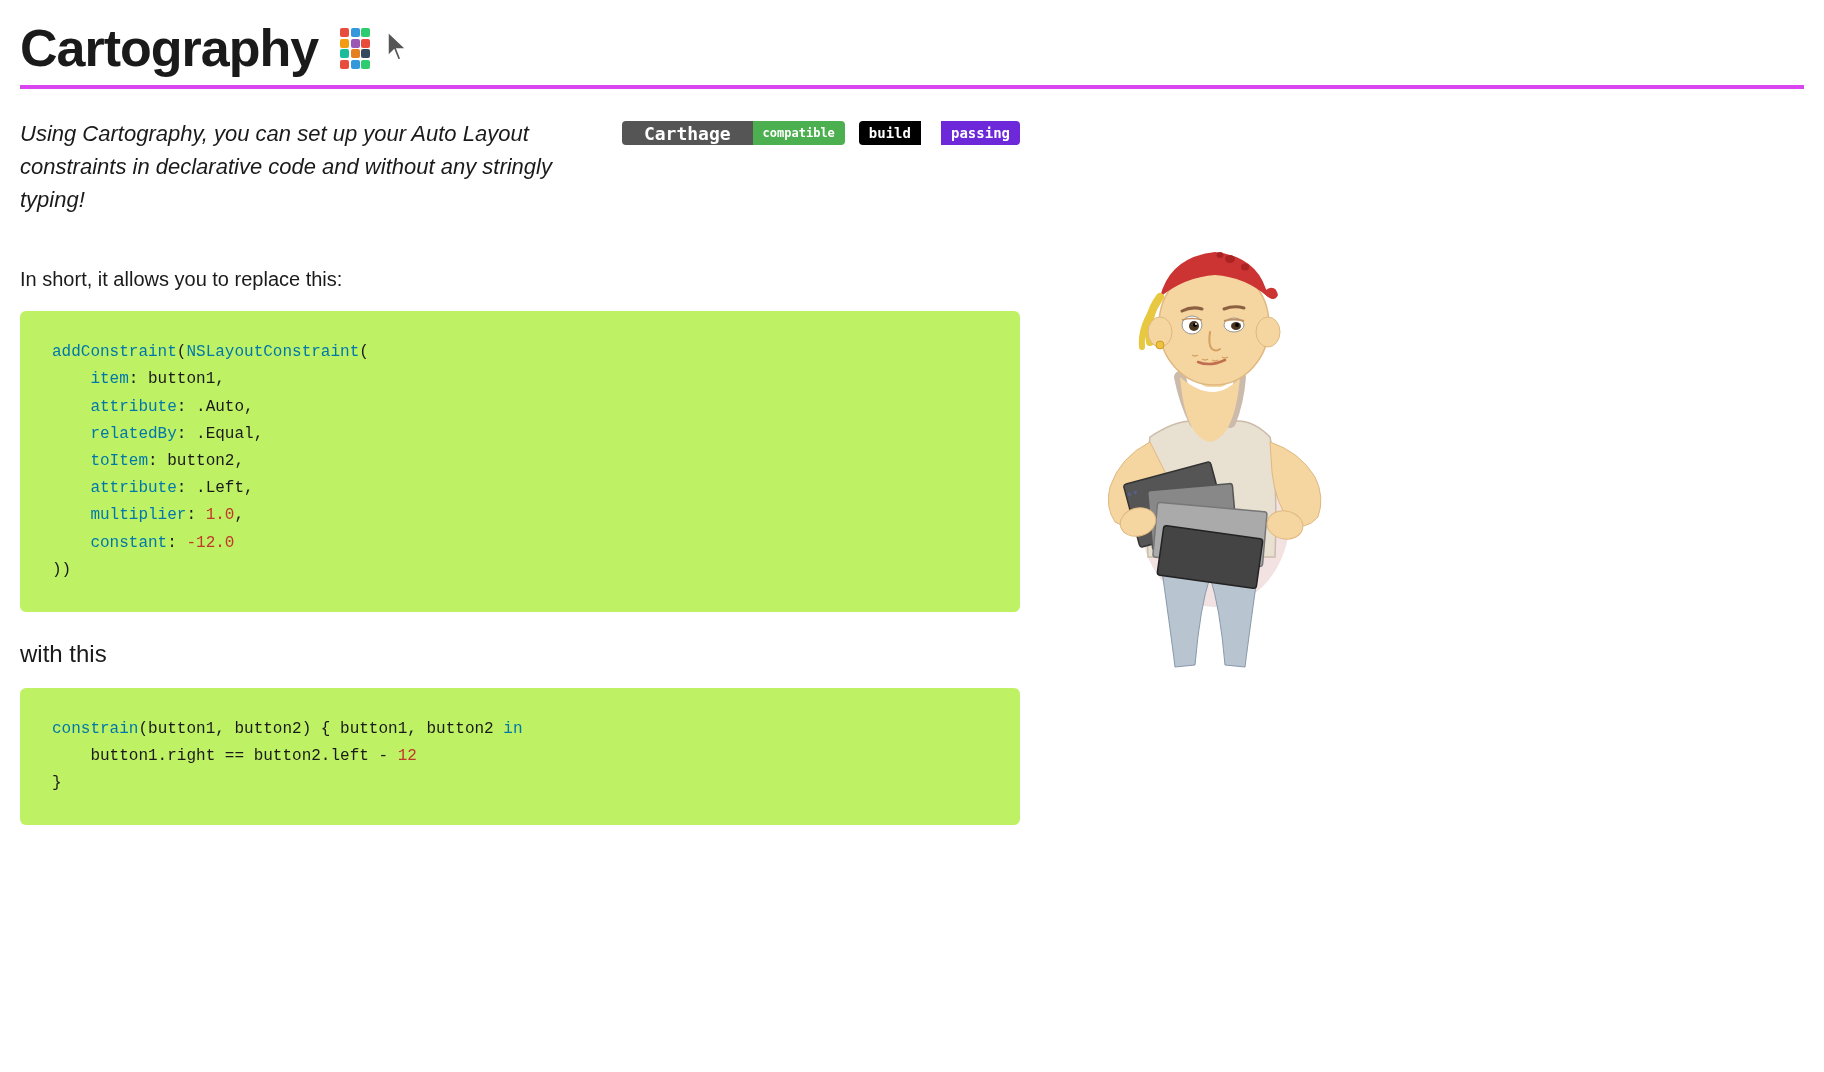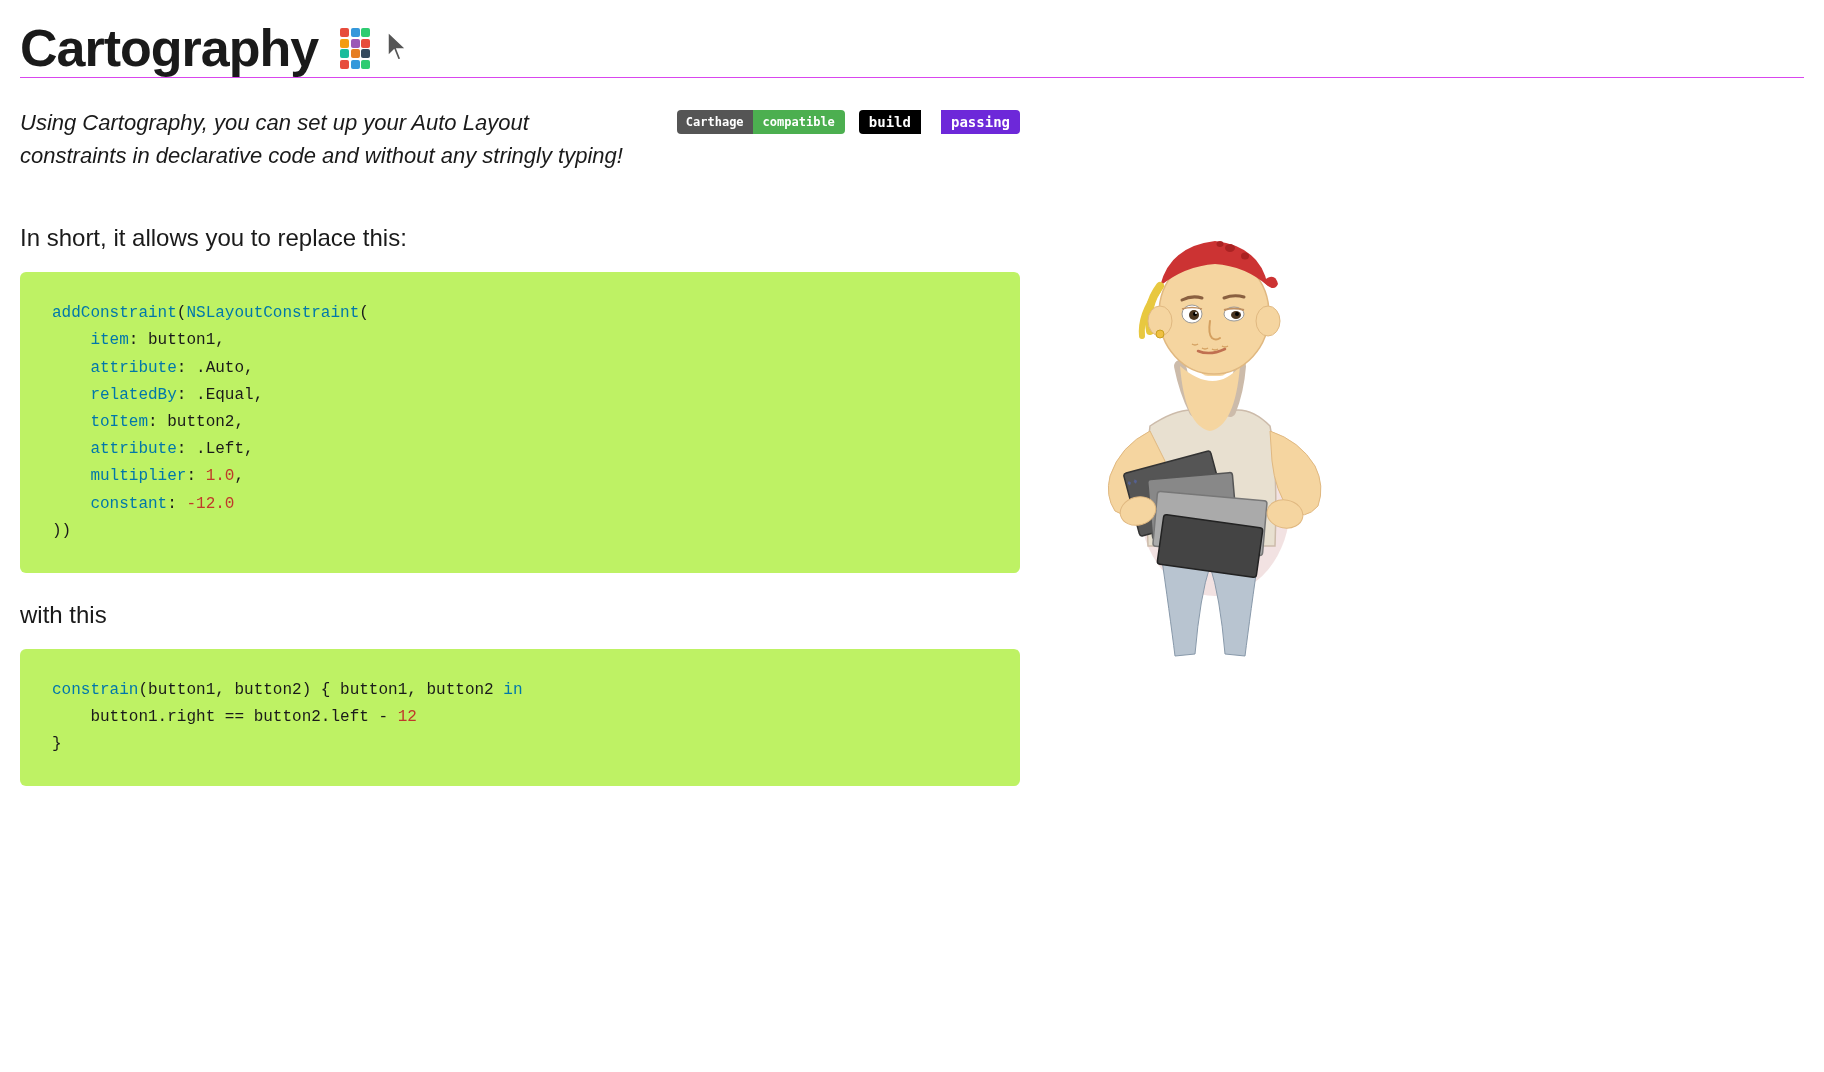"Cartography" .header-section { border-bottom: 1px solid #d946ef -> 4px solid #d946ef; padding-bottom: 0 -> 8px }
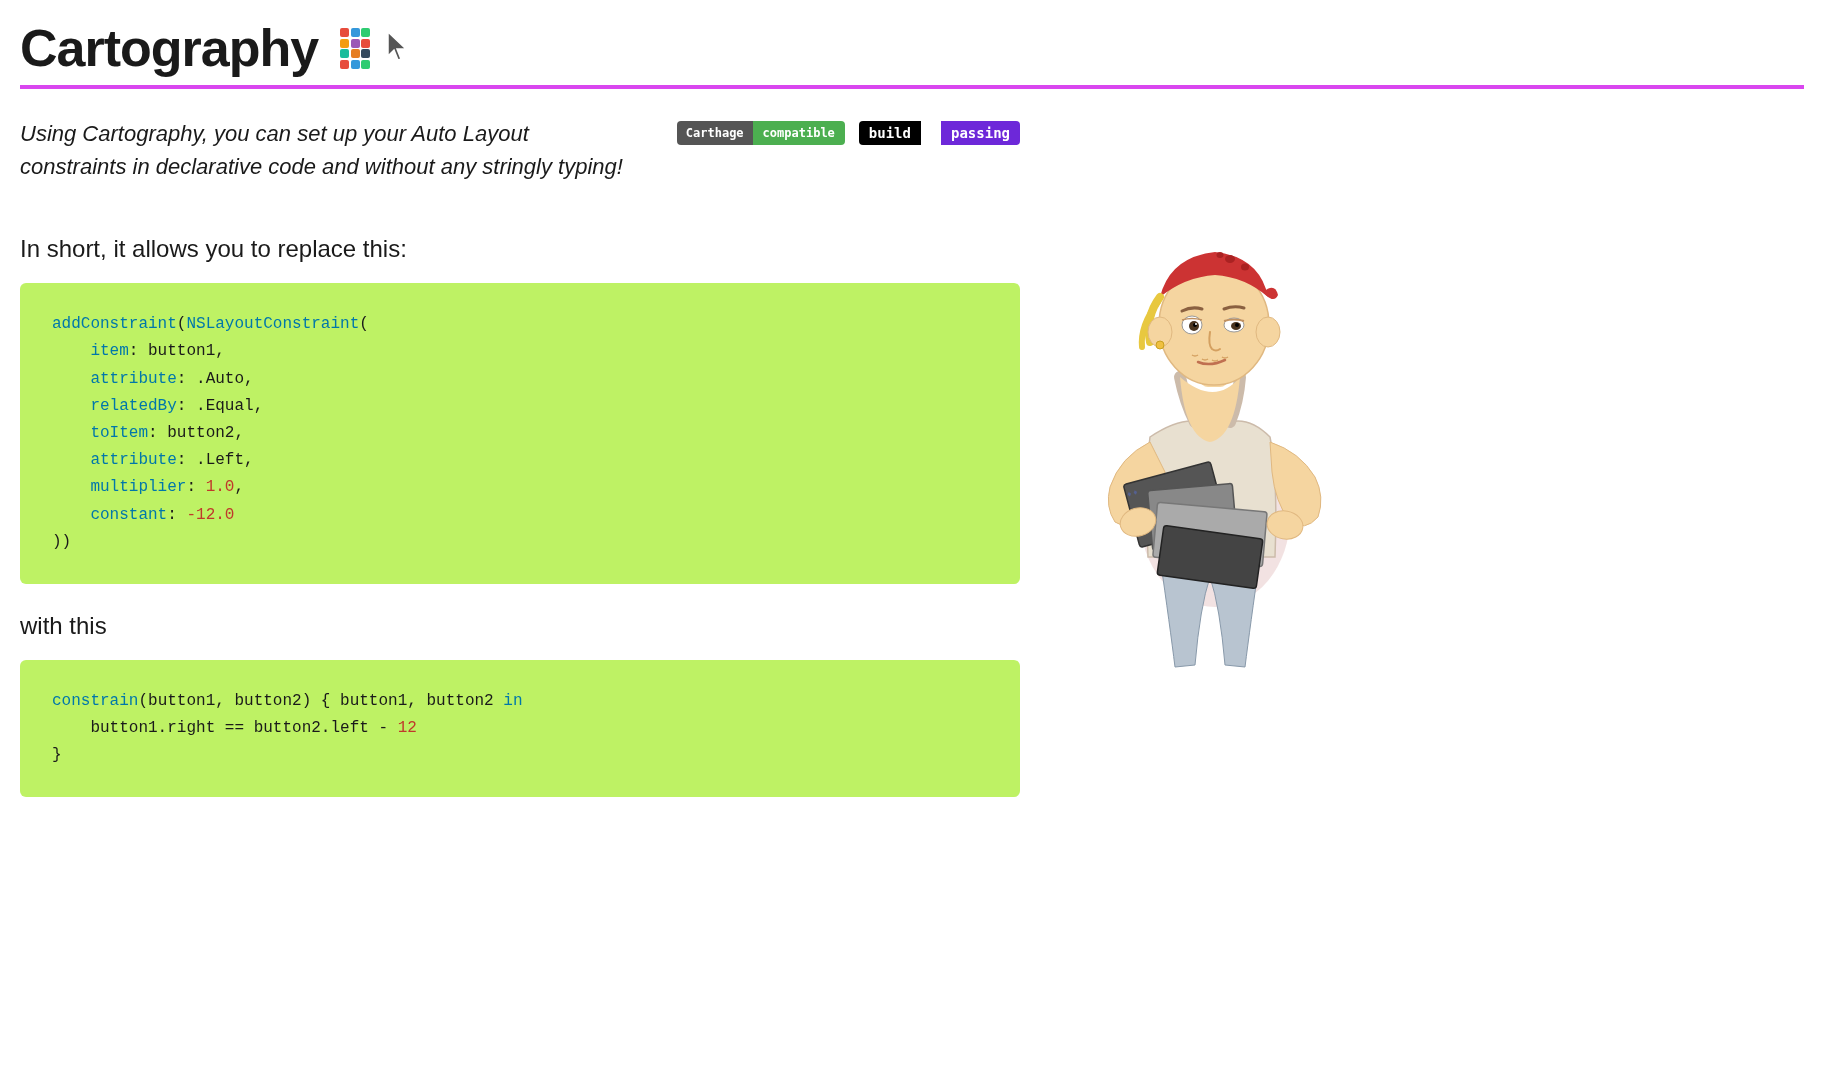"Carthage" span.badge-left { font-size: 12px -> 18px; padding: 4px 9px -> 4px 22px }
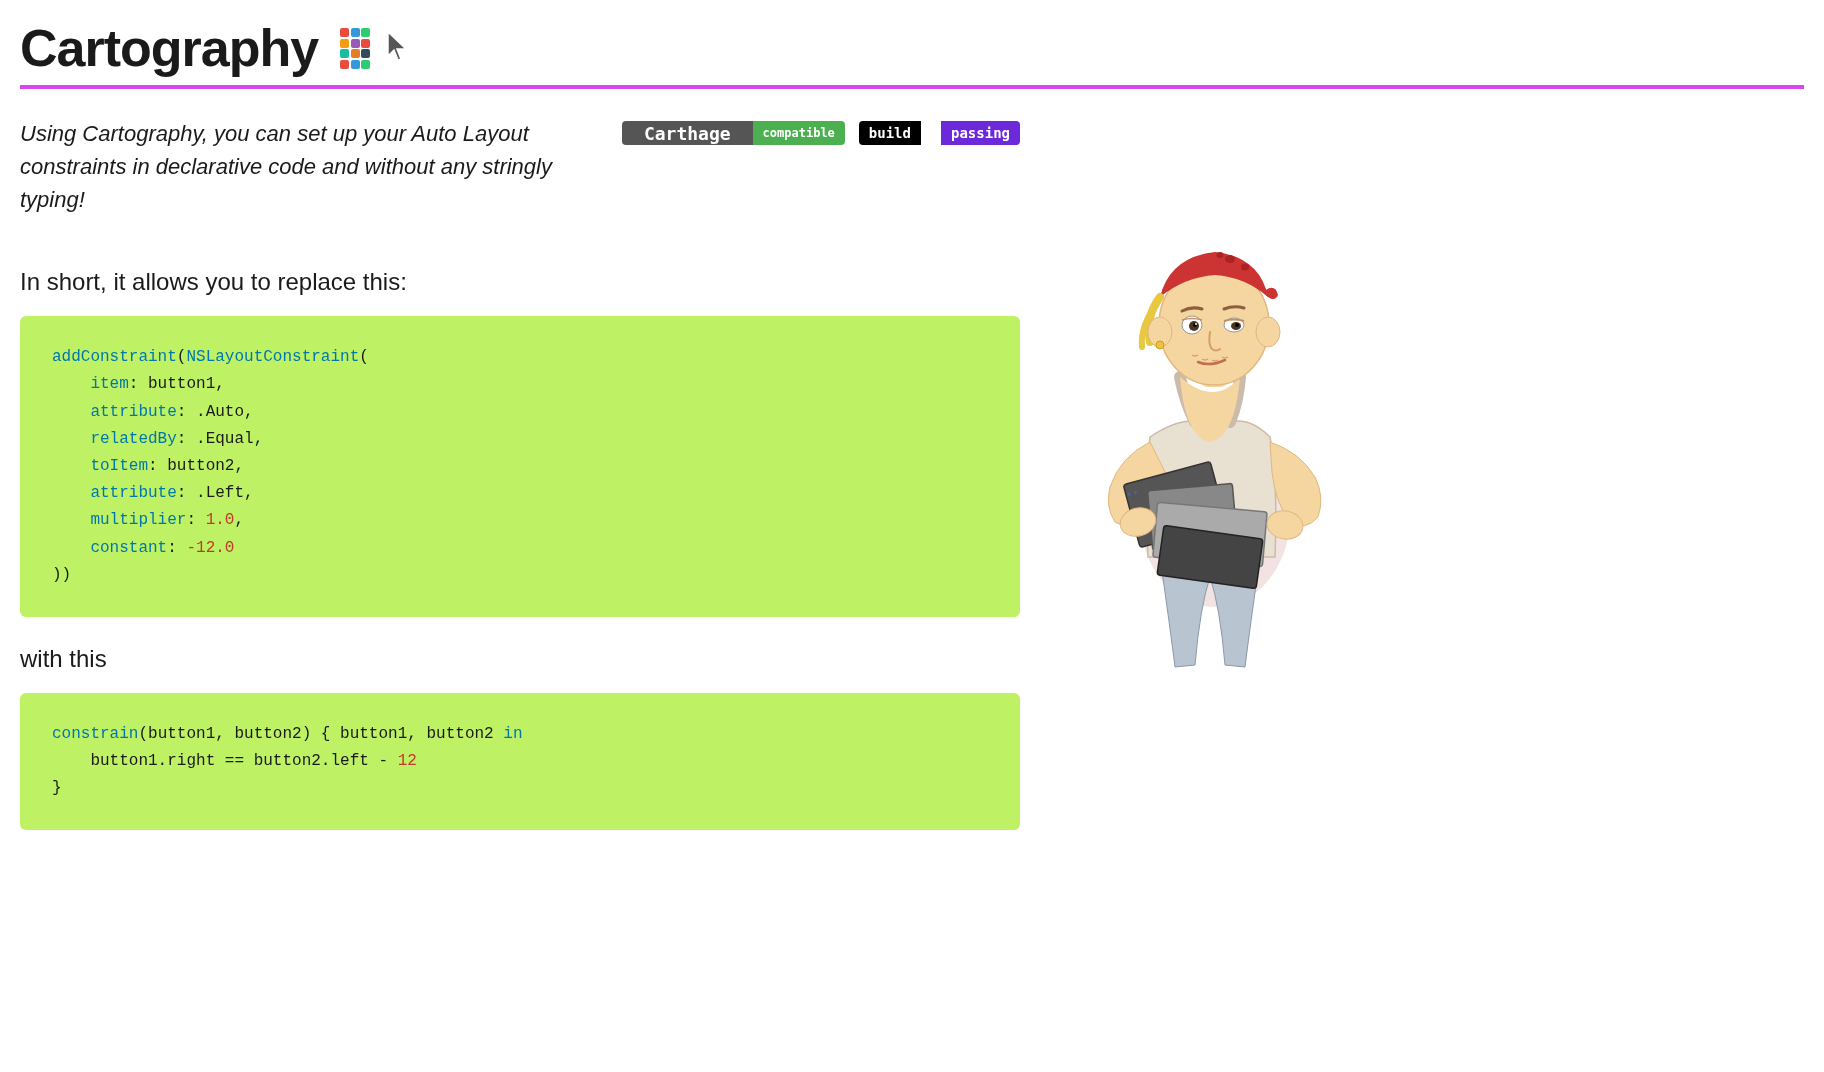"In short, it allows you" p.replace-text { font-size: 24px -> 20px }
